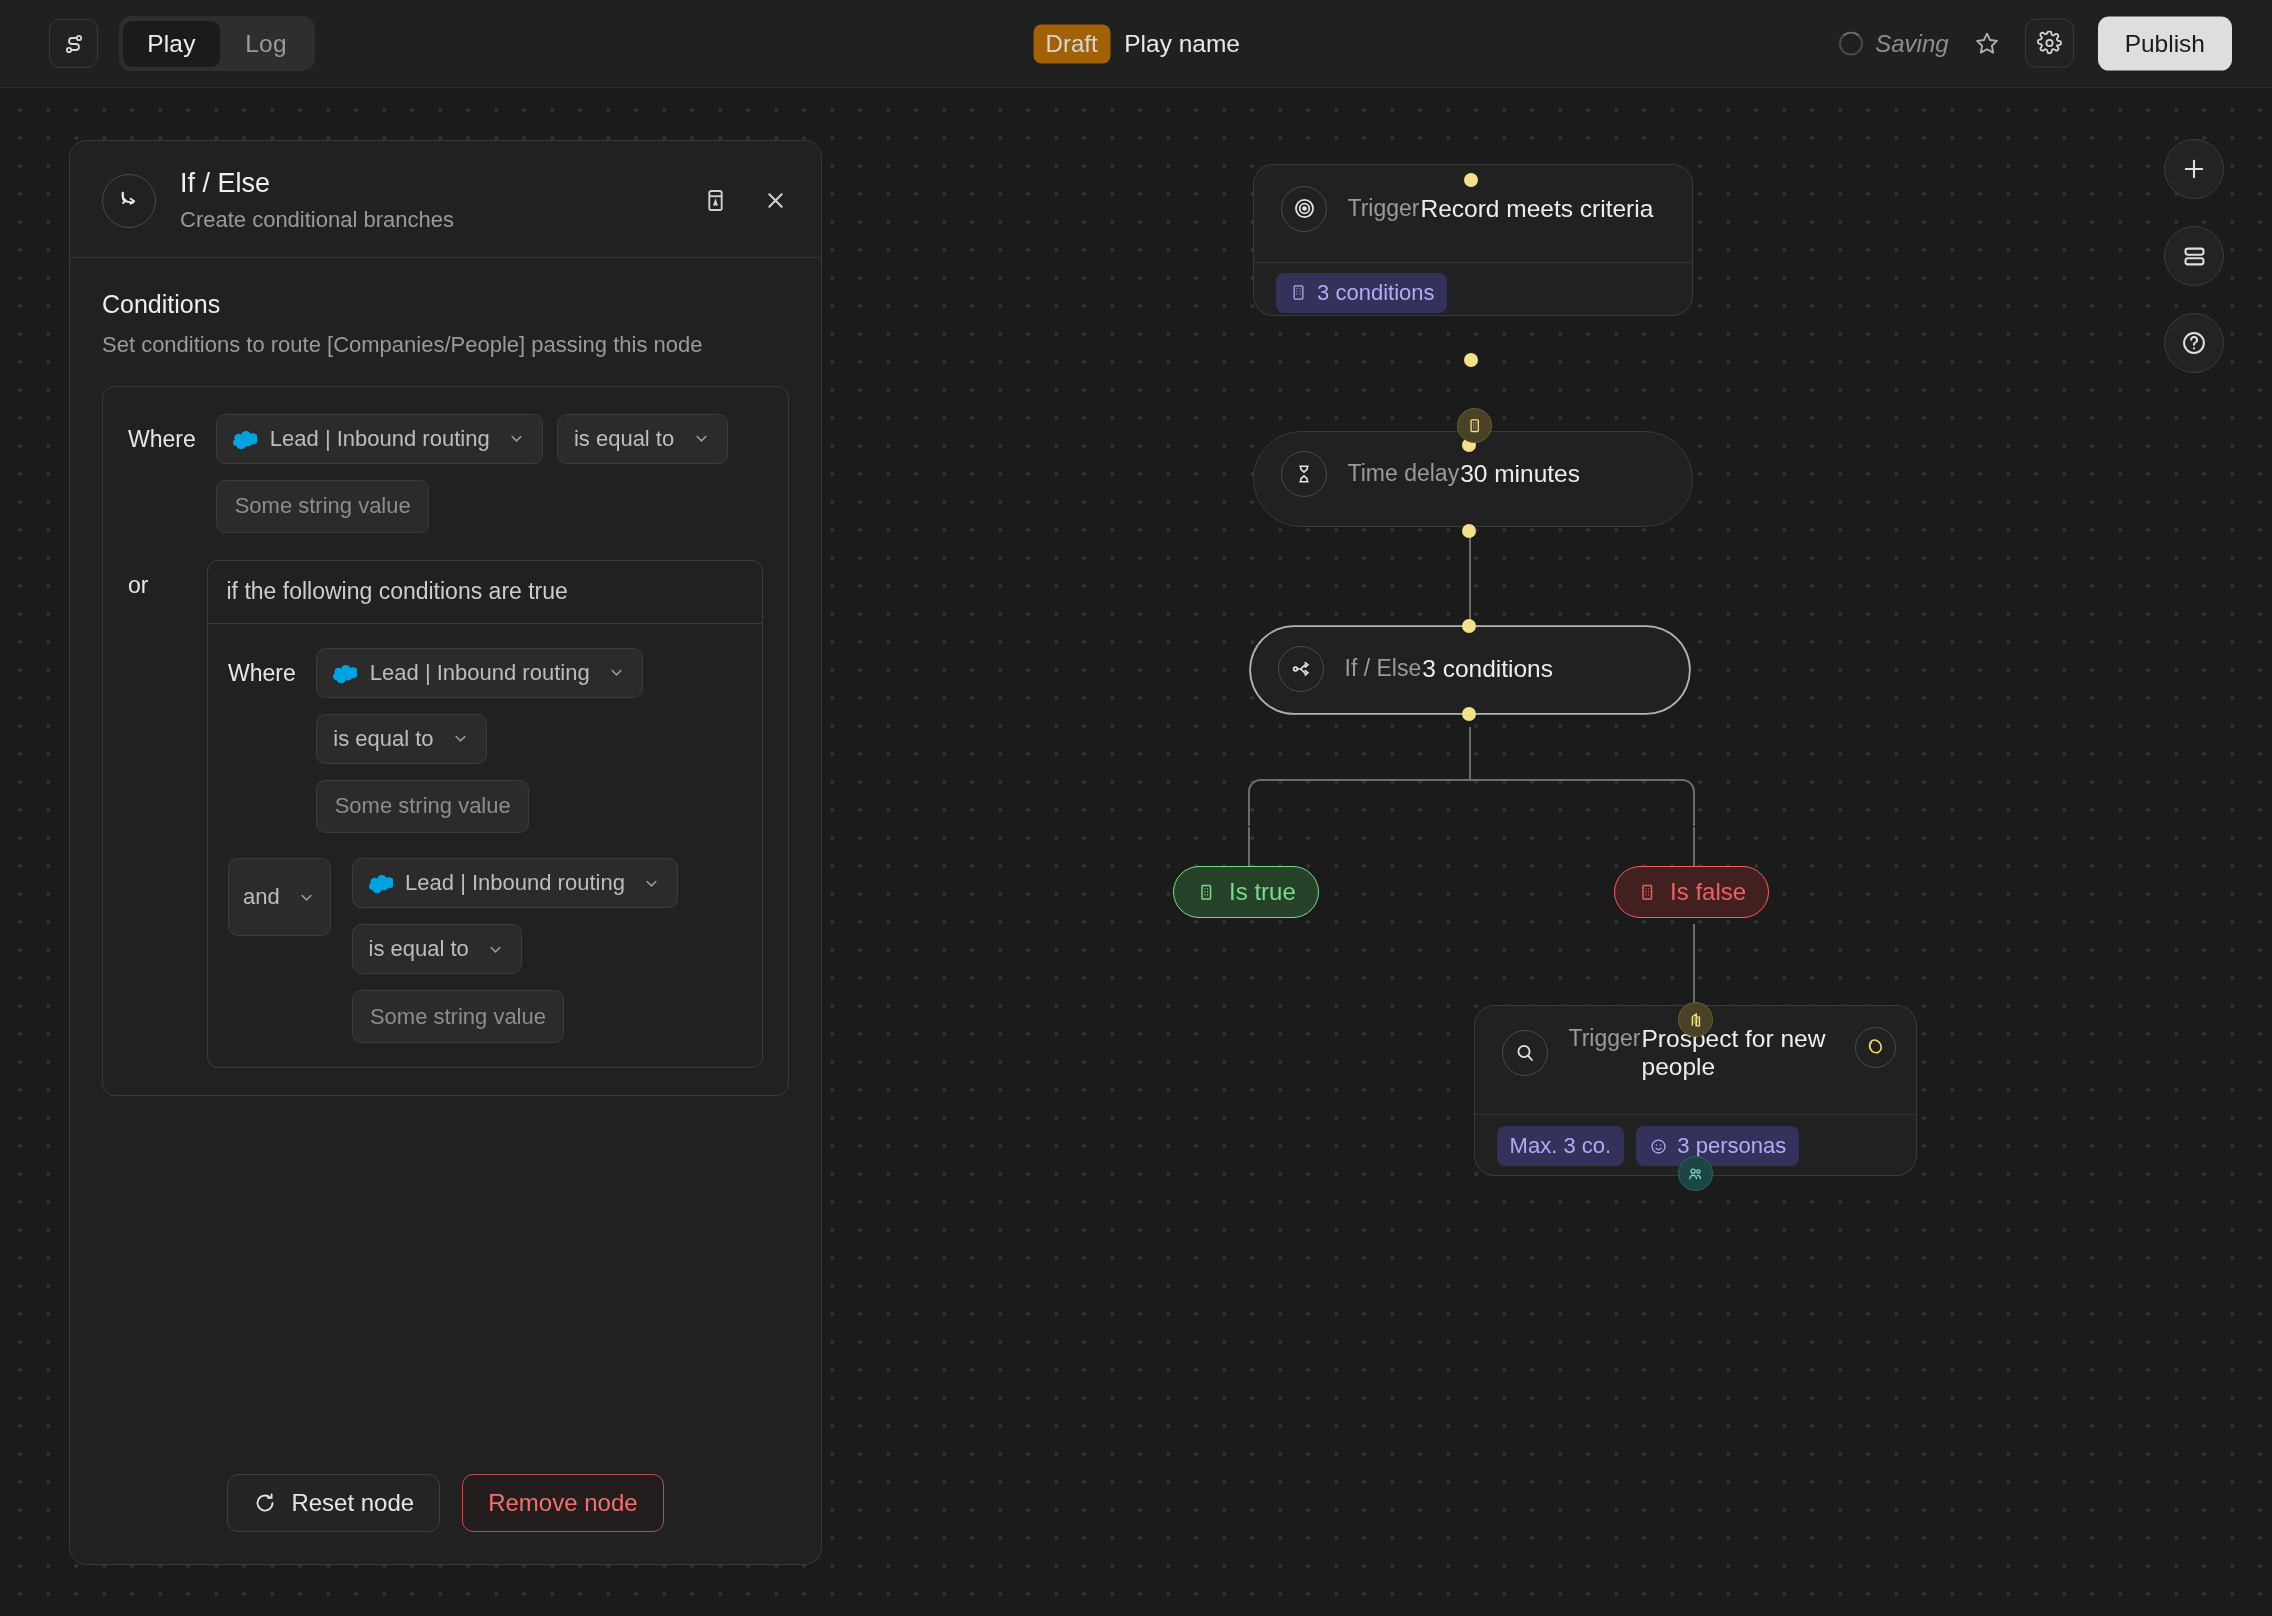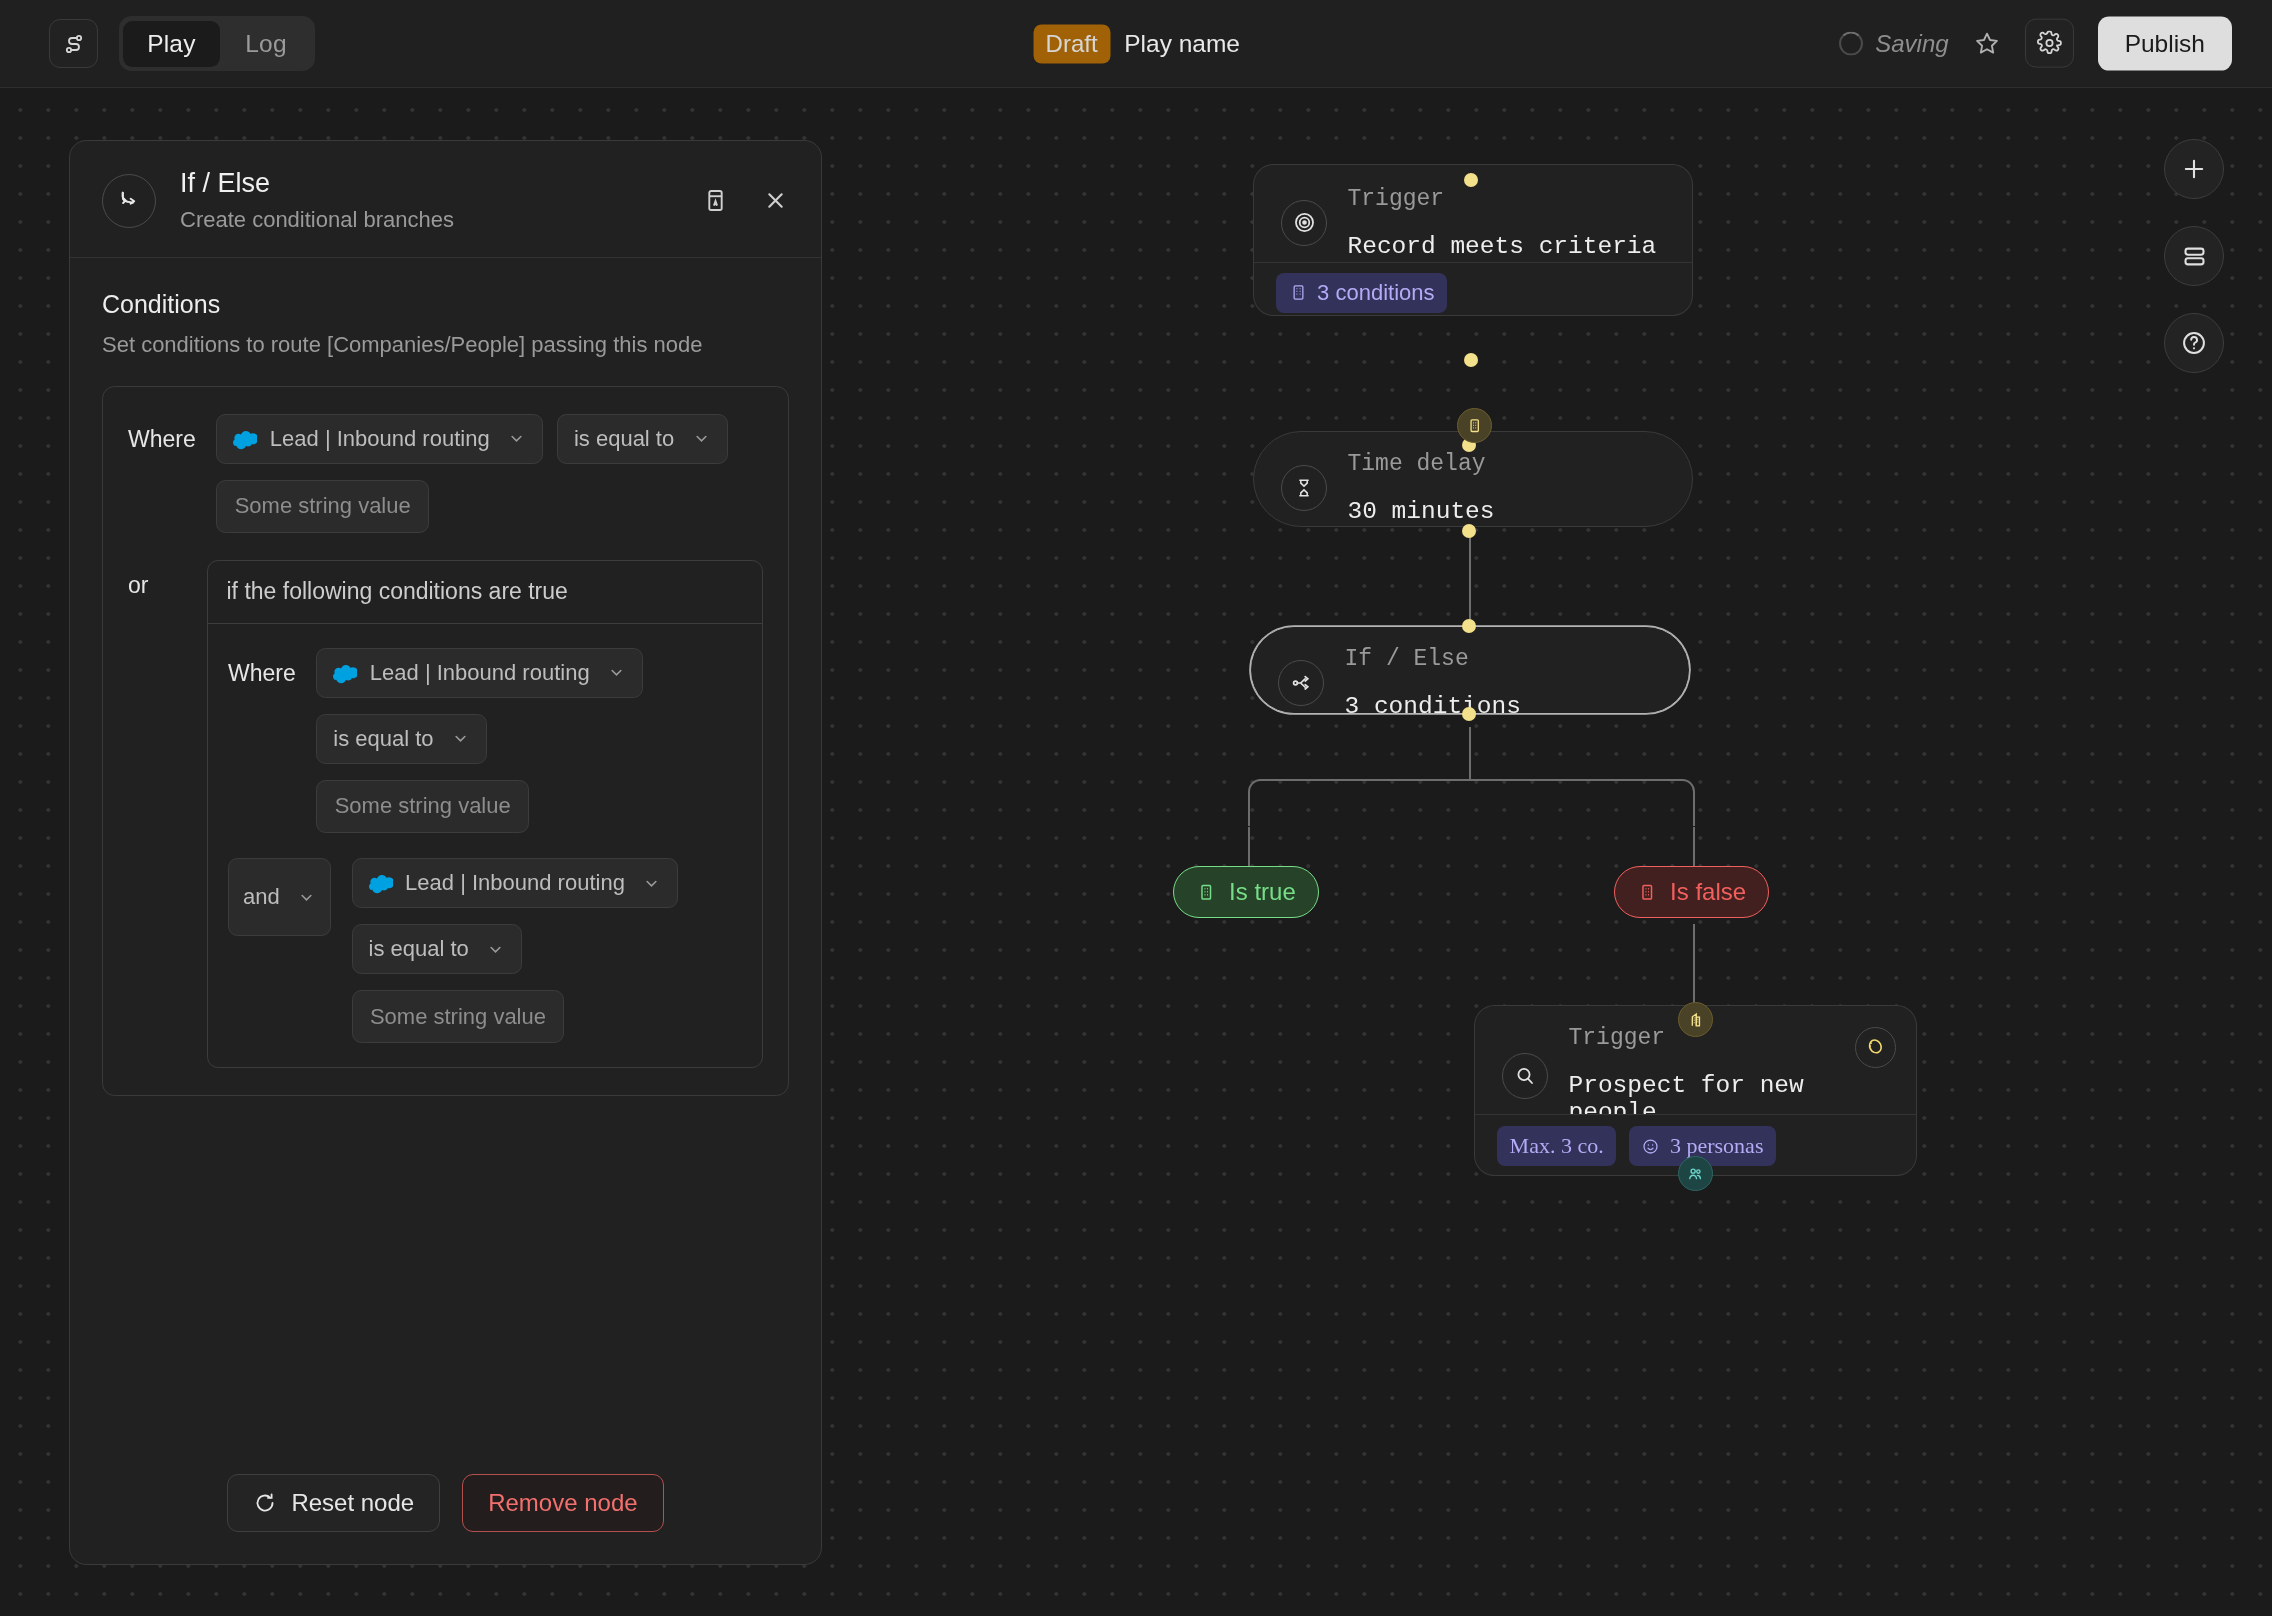"Trigger" .node-txt { flex-direction: column -> row; font-family: Liberation Mono, monospace -> none; gap: 21px -> 1px }
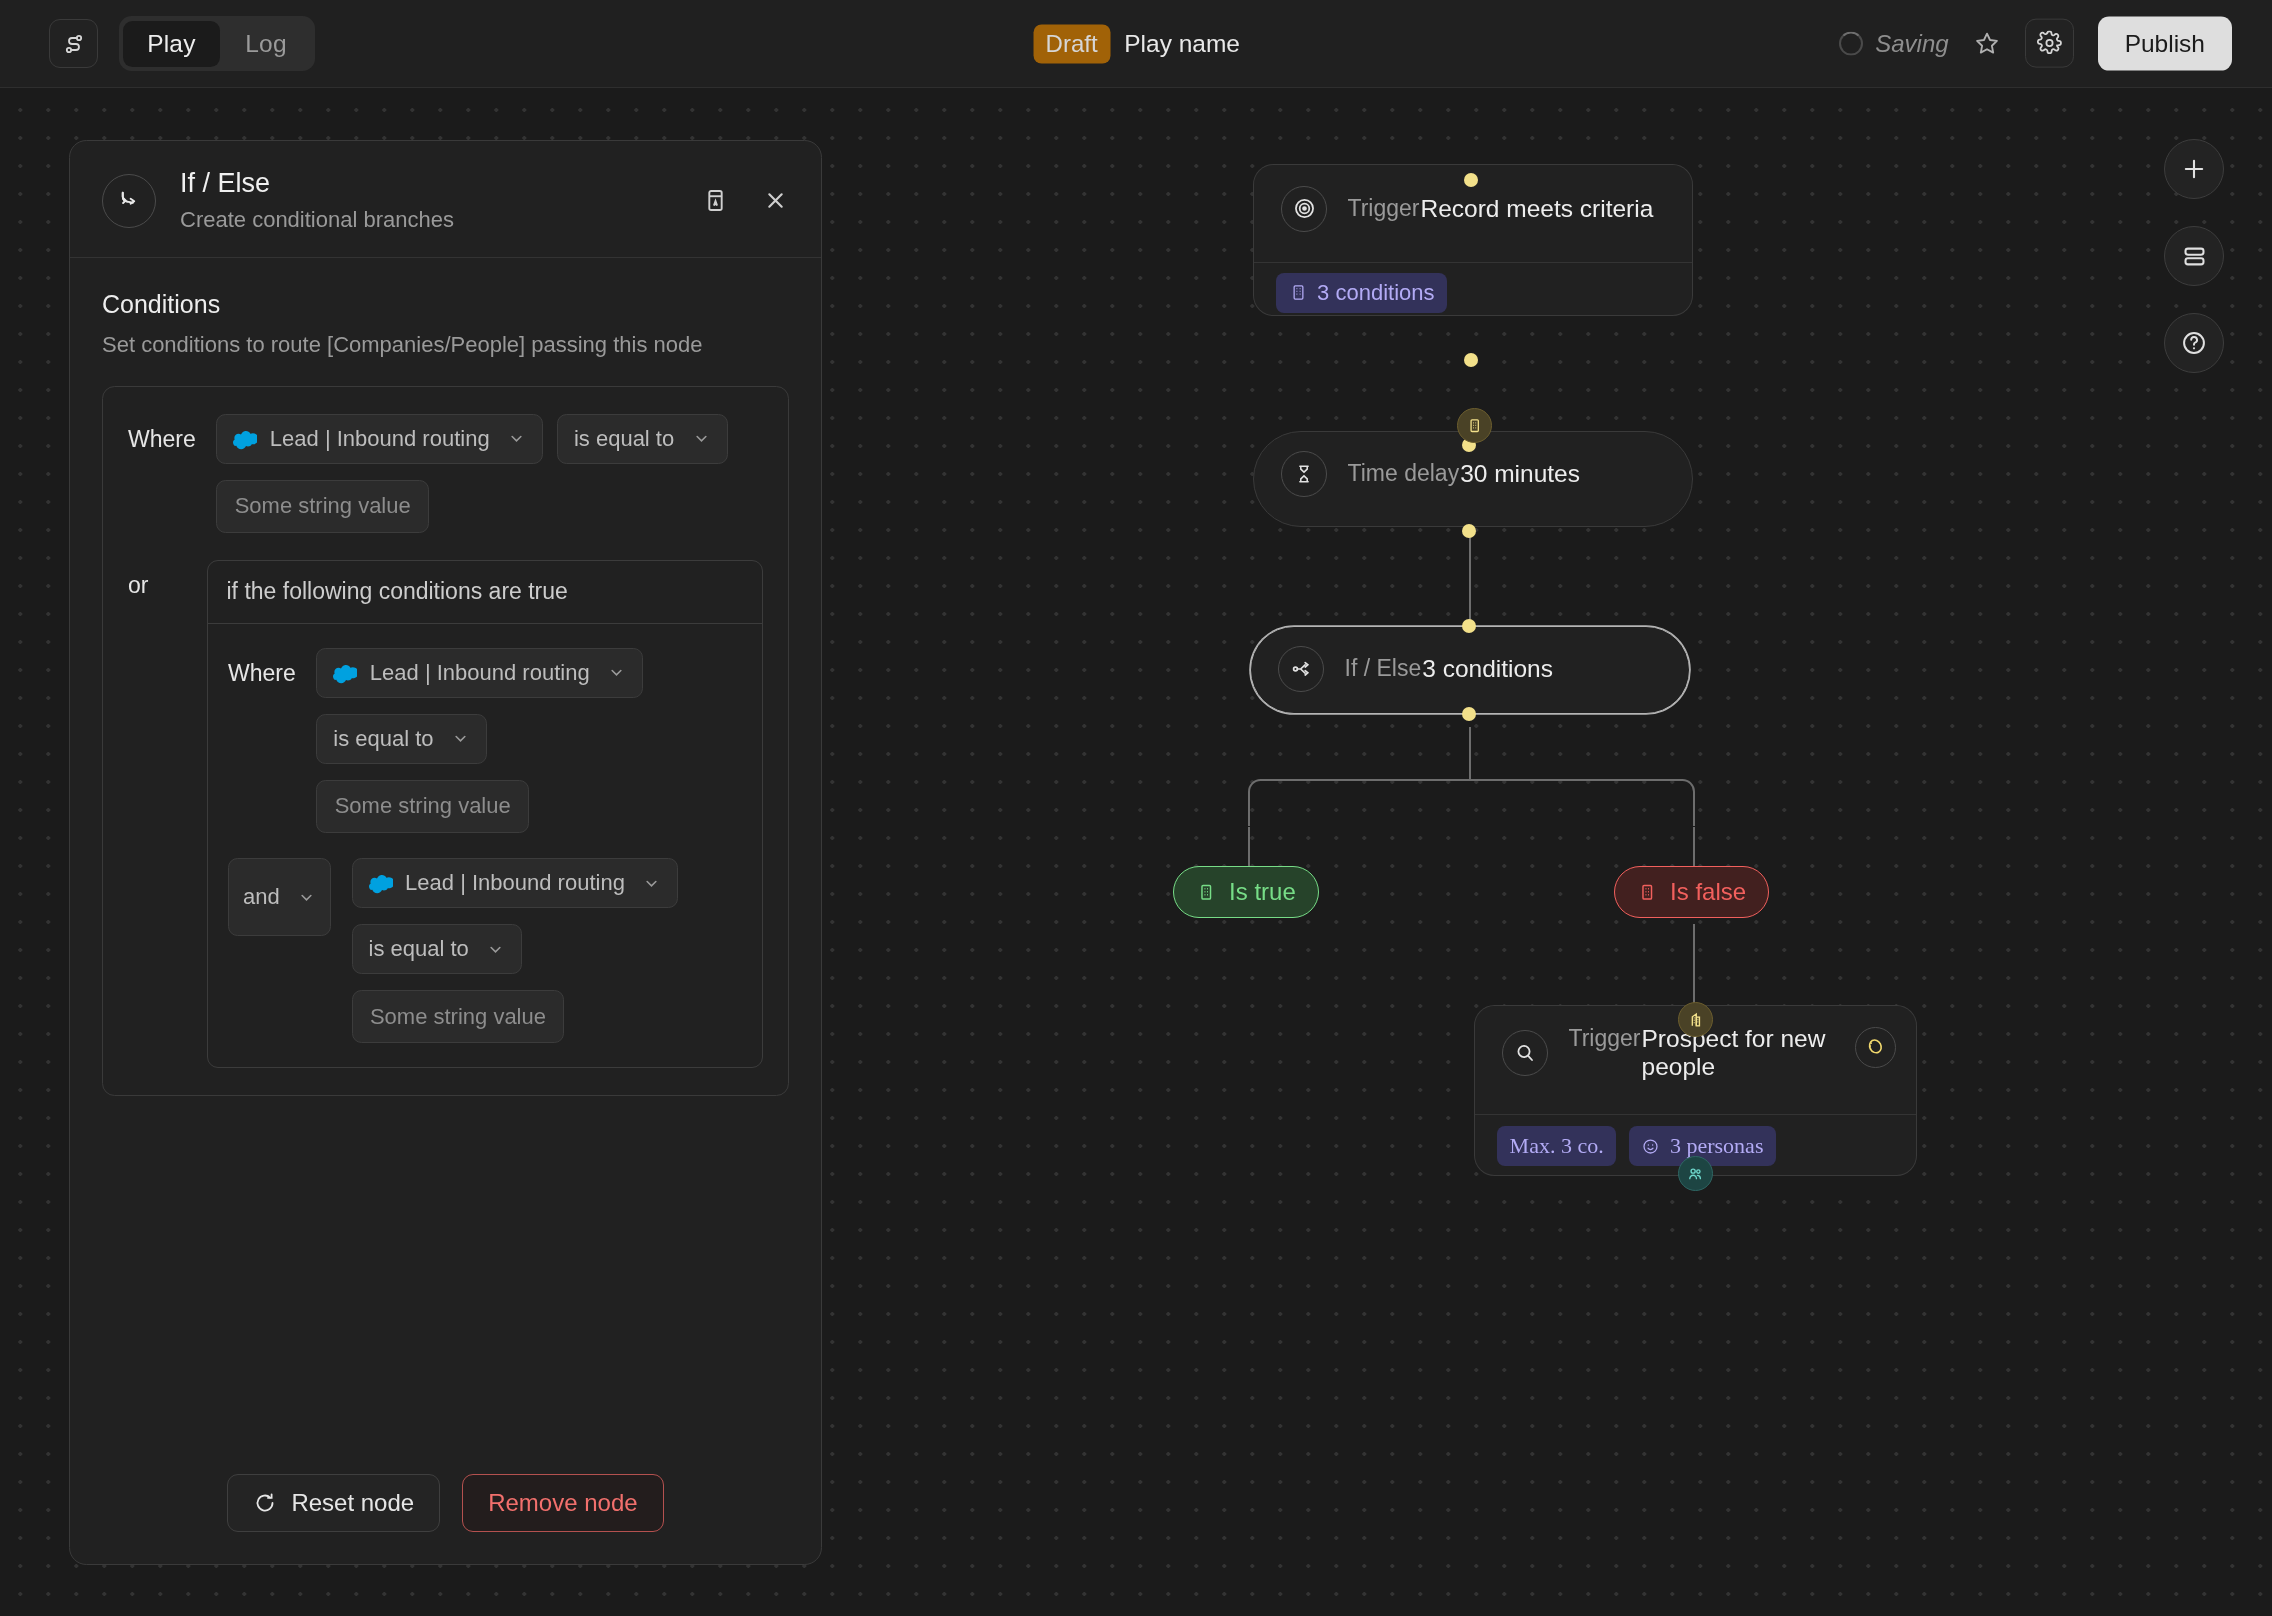"Max. 3 co." div.node-foot { font-family: Liberation Serif, serif -> none }
